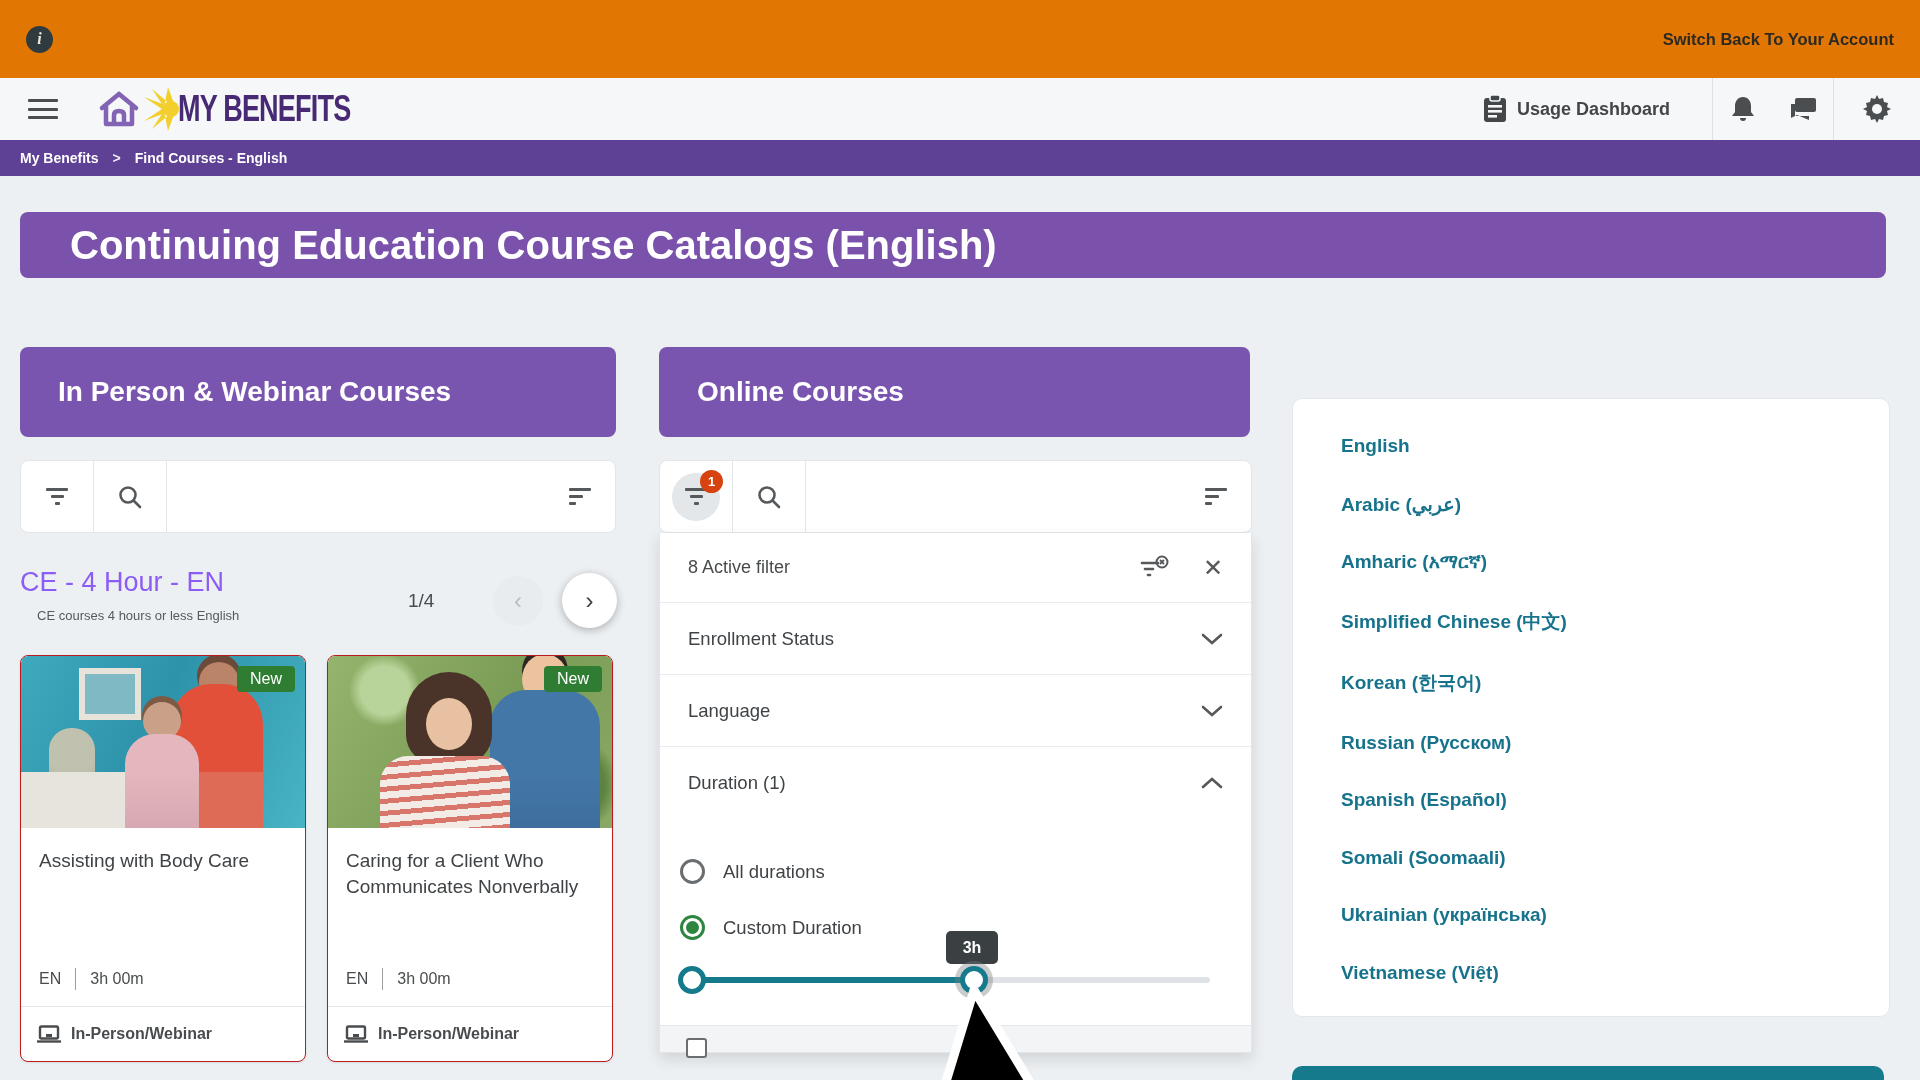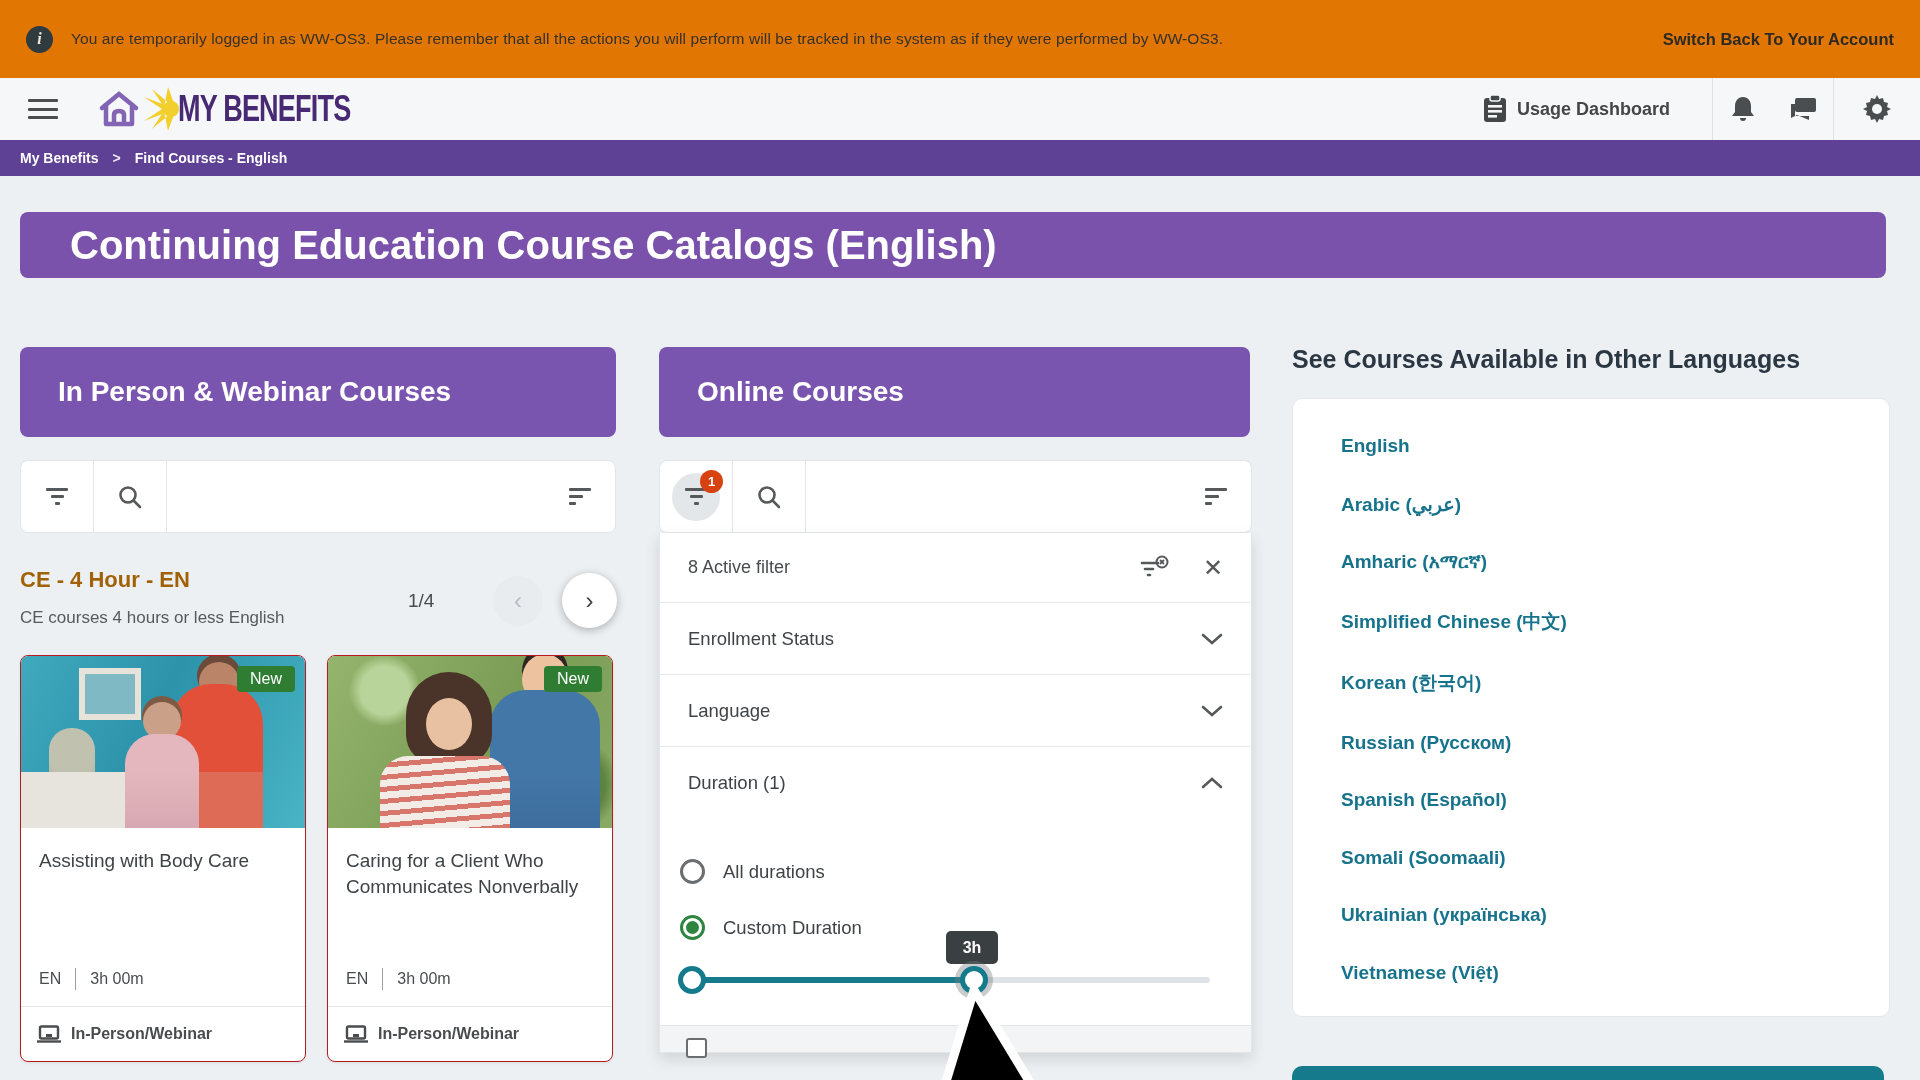"You are temporarily logged in" div.imp-text { html: <div>You are temporarily logged in as WW-OS3. Please remember that all the actions you will perform will be tracked in the system as if they were performed by WW-OS3.</div> -> none }
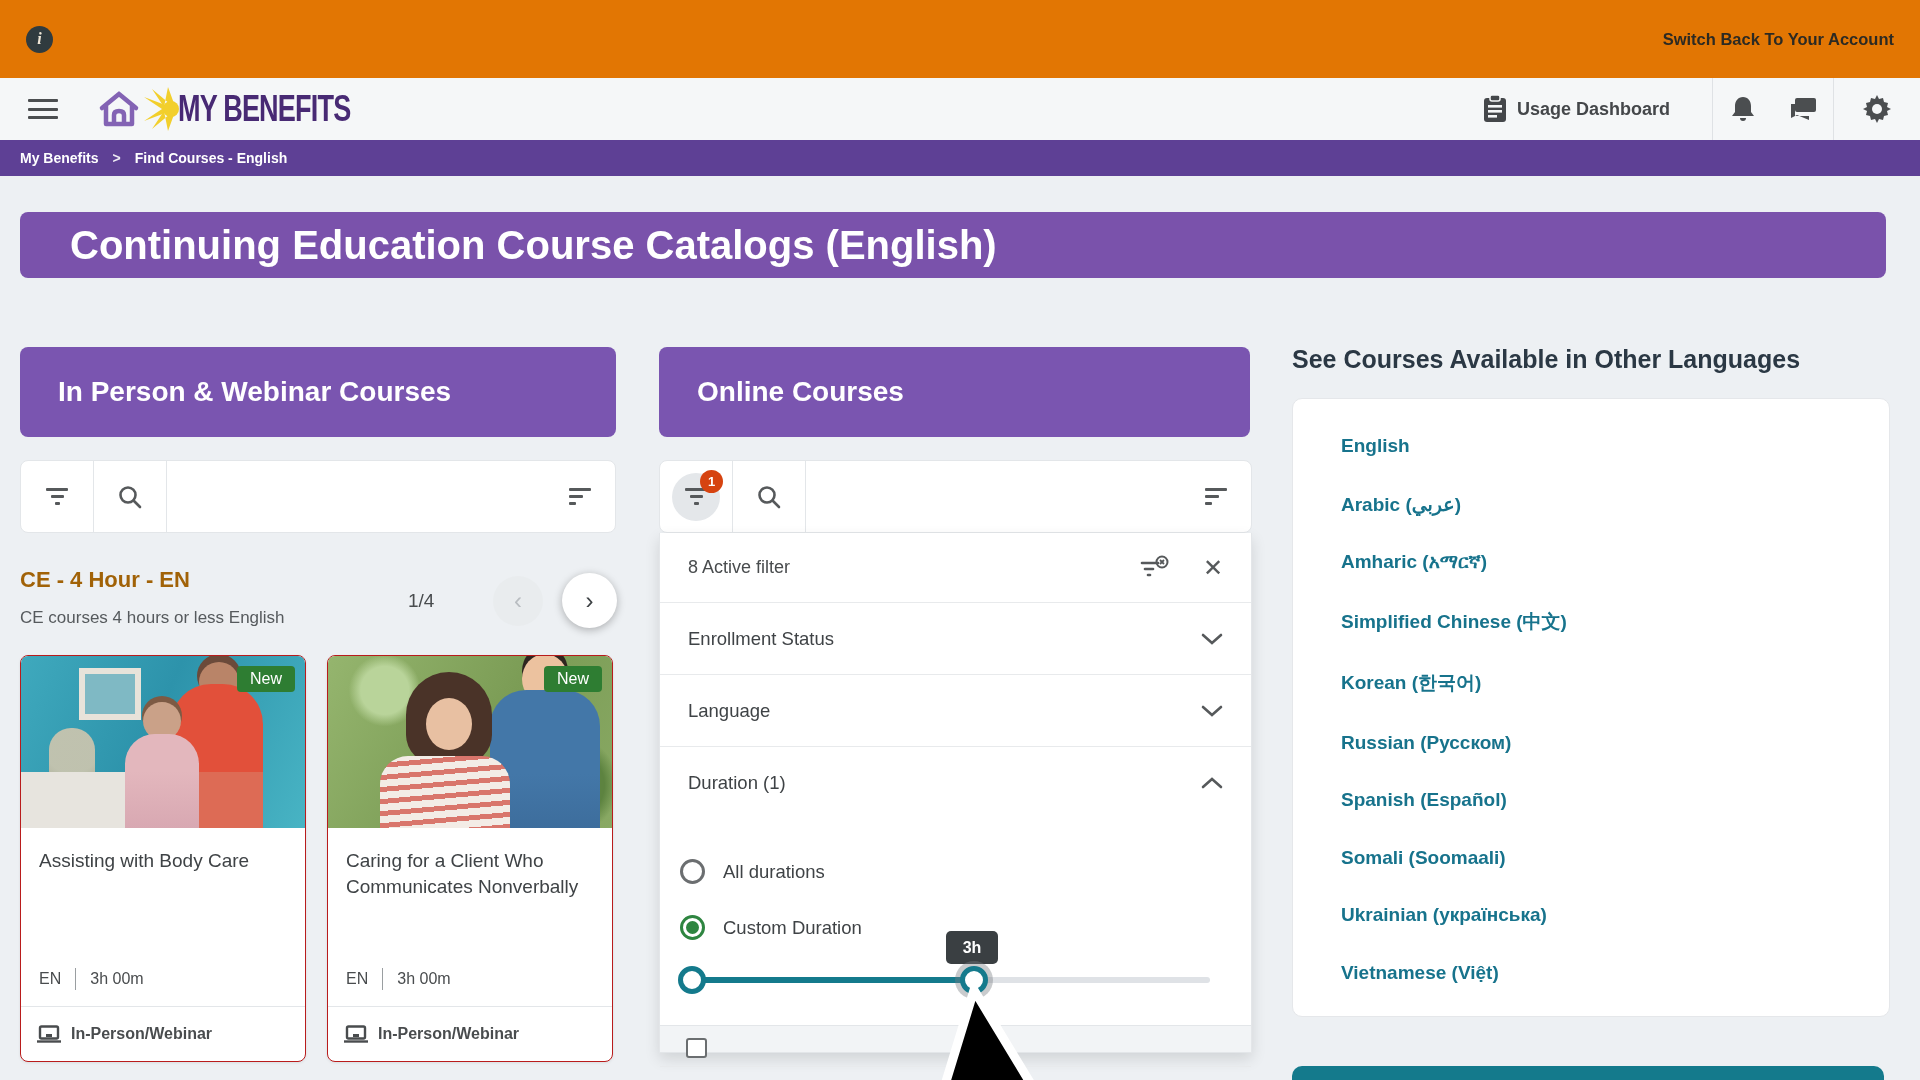"See Courses Available in Other" div.langs-heading { html: <div>See Courses Available in Other Languages</div> -> none }
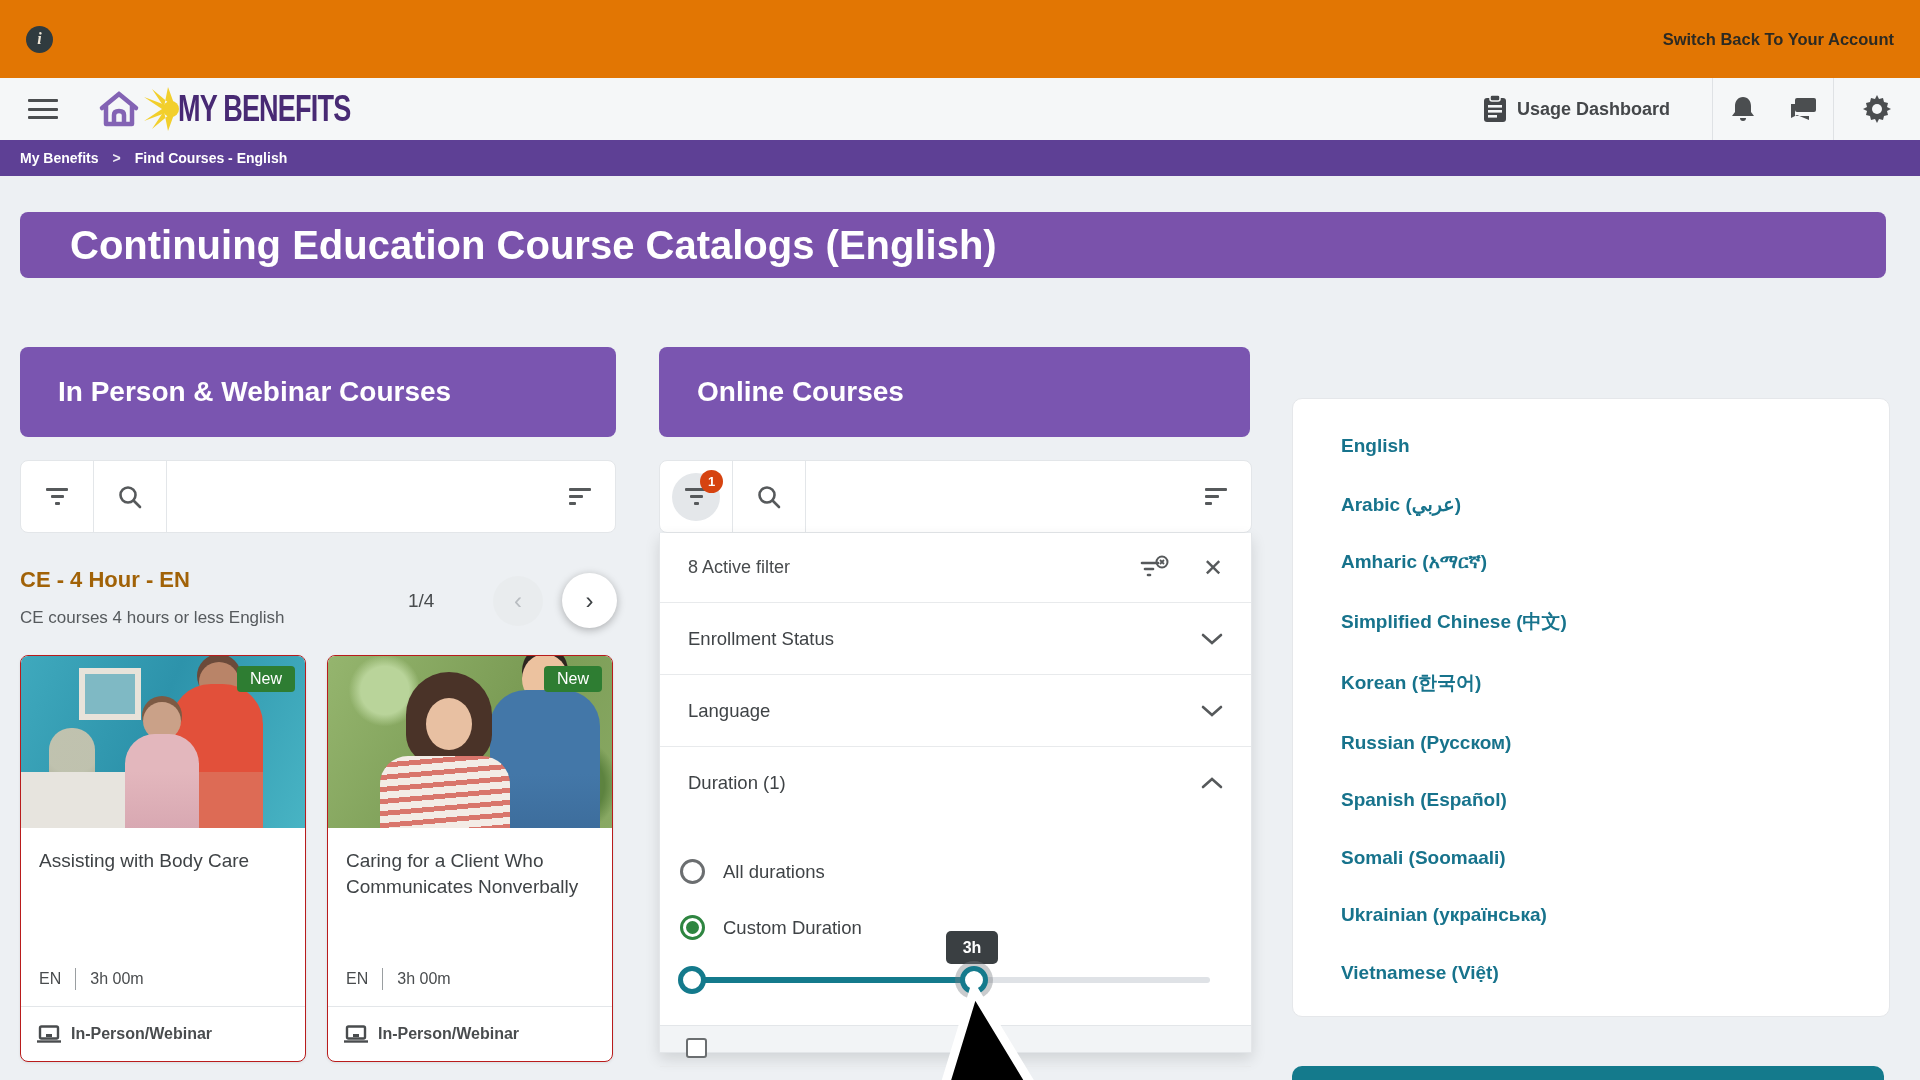"CE - 4 Hour -" .cat-title { color: #a16207 -> #8b5cf6; font-size: 22px -> 27px; font-weight: bold -> normal }
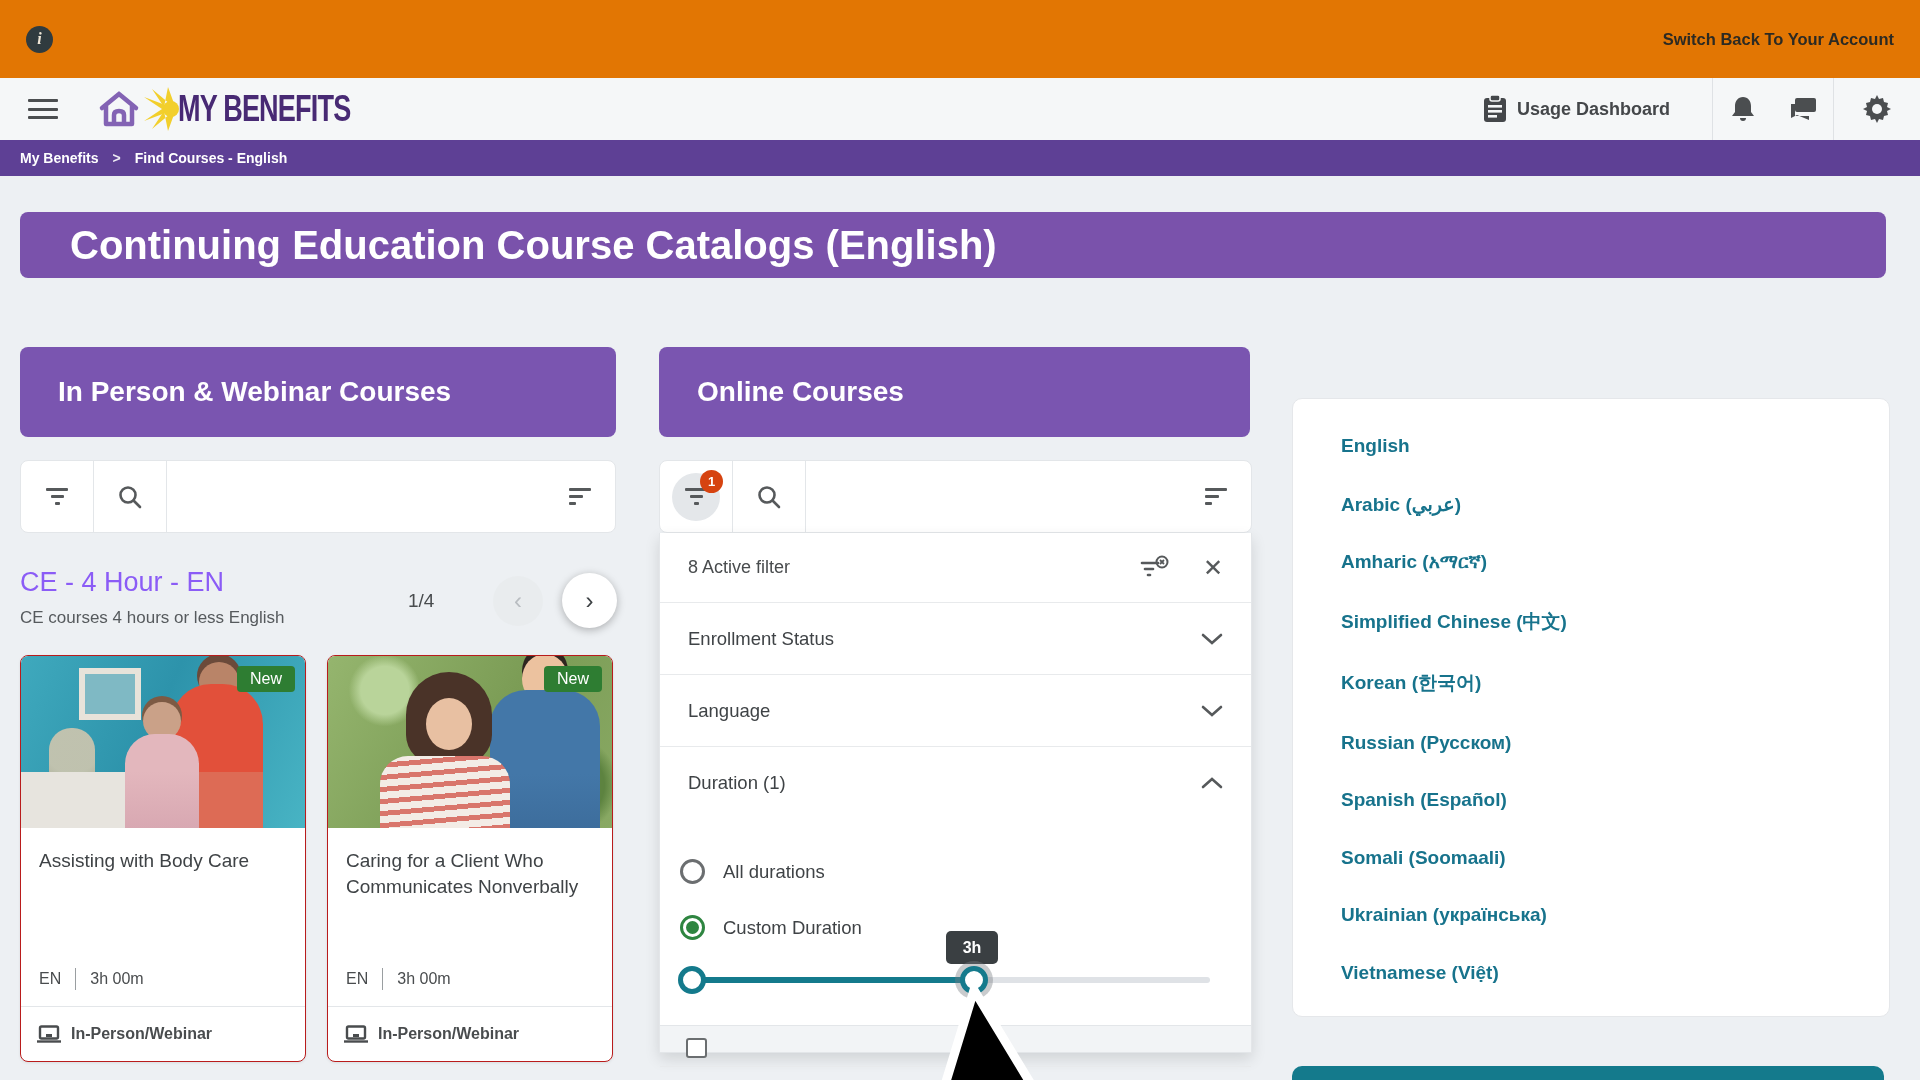"CE courses 4 hours or" .cat-sub { font-size: 17px -> 13px; left: 20px -> 37px }
